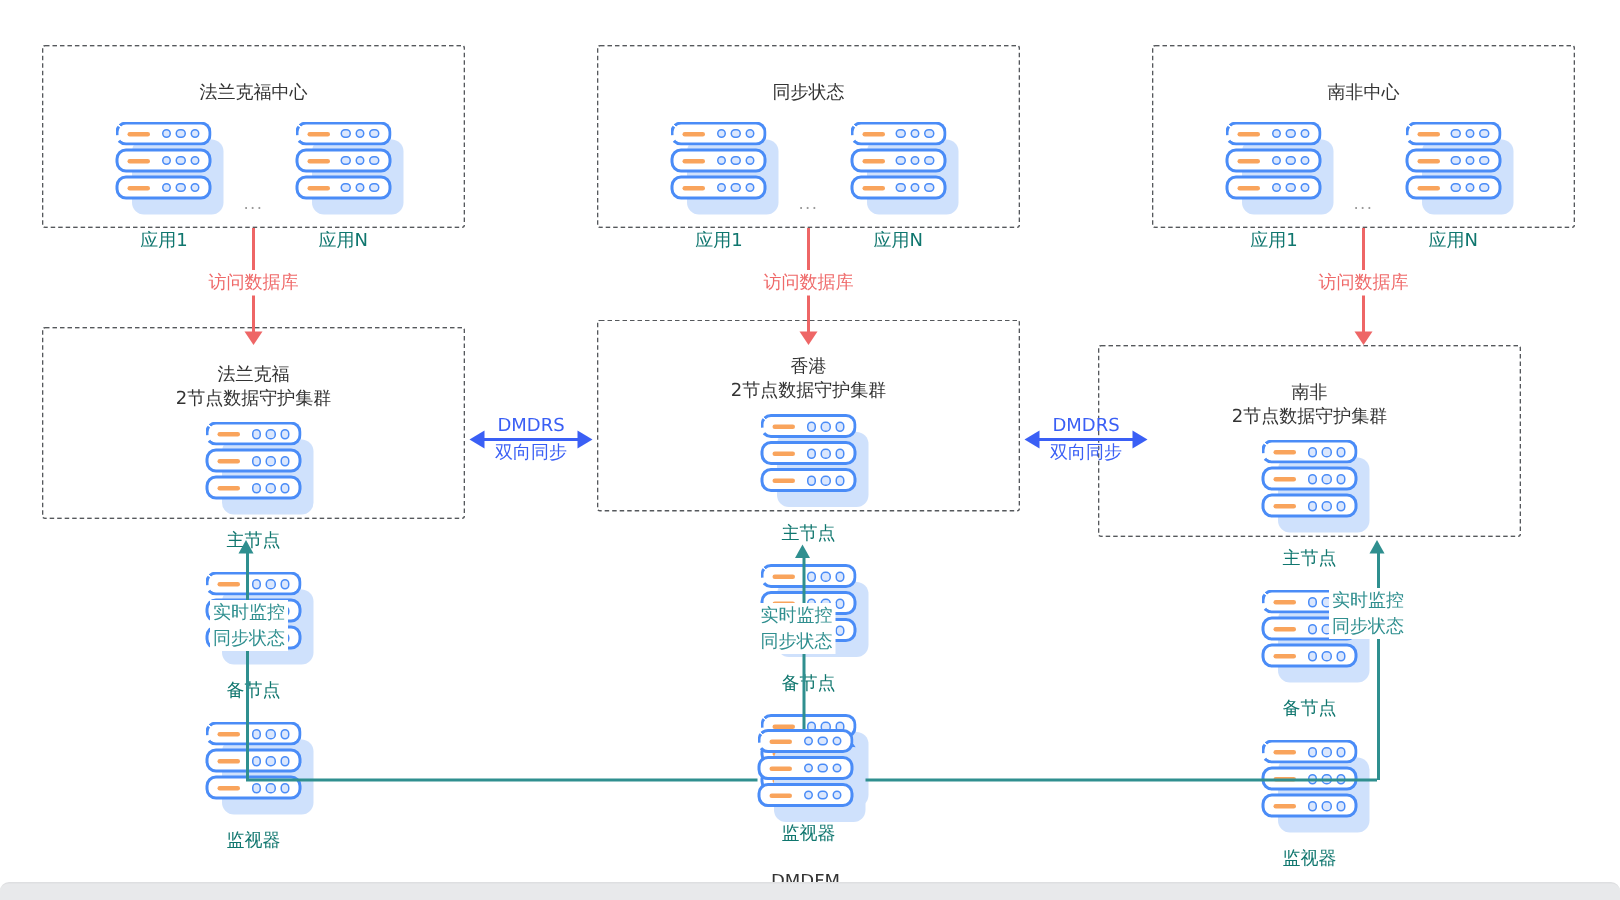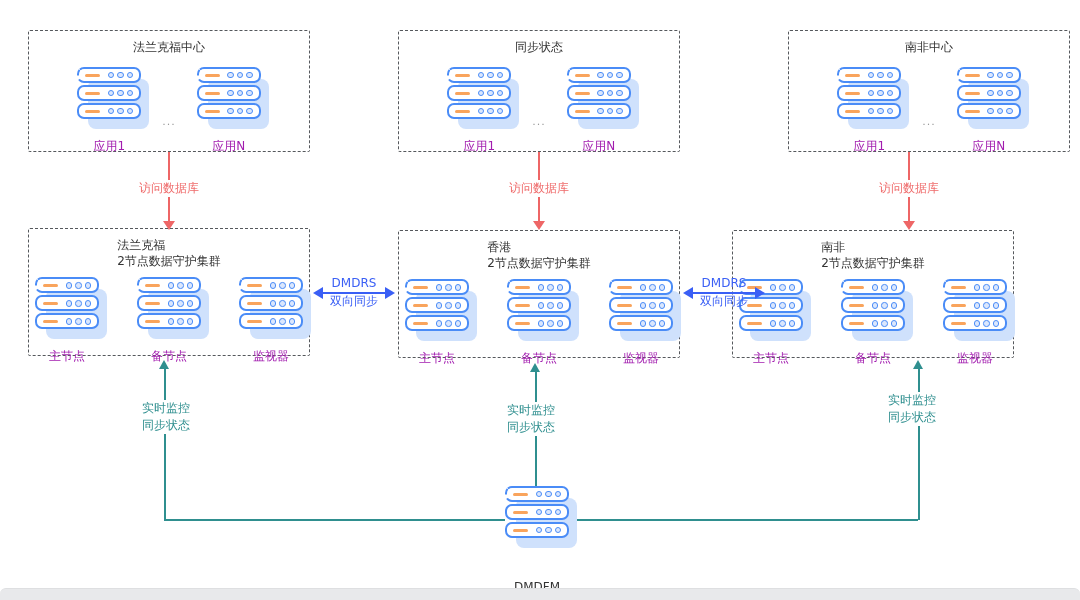"法兰克福中心" .box-title { margin-top: 8px -> 22px; text-align: left -> center }
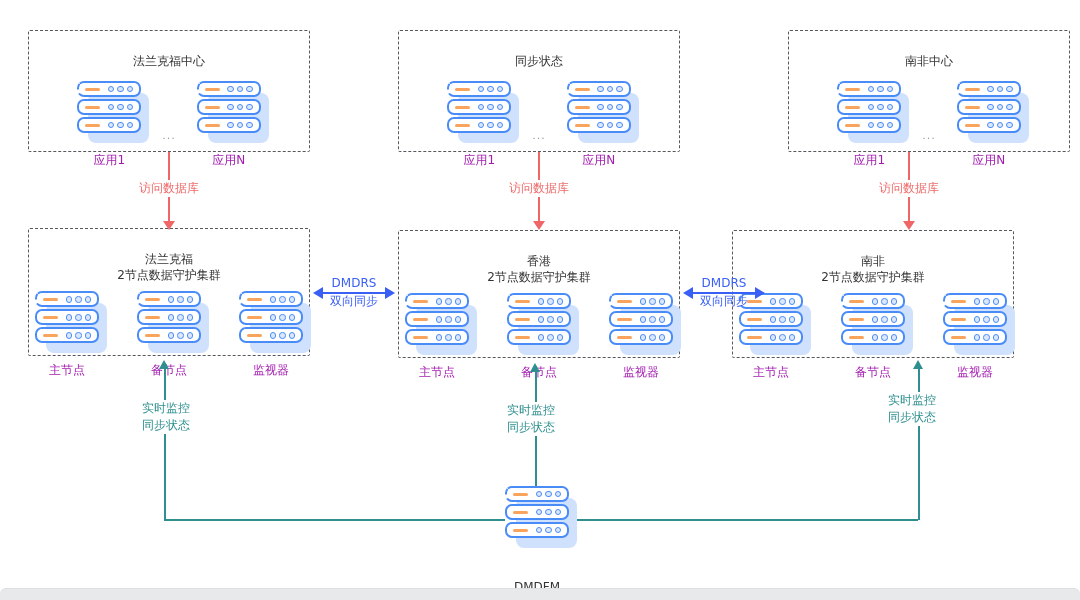"南非中心" div.dashed-box { left: 788px -> 768px }
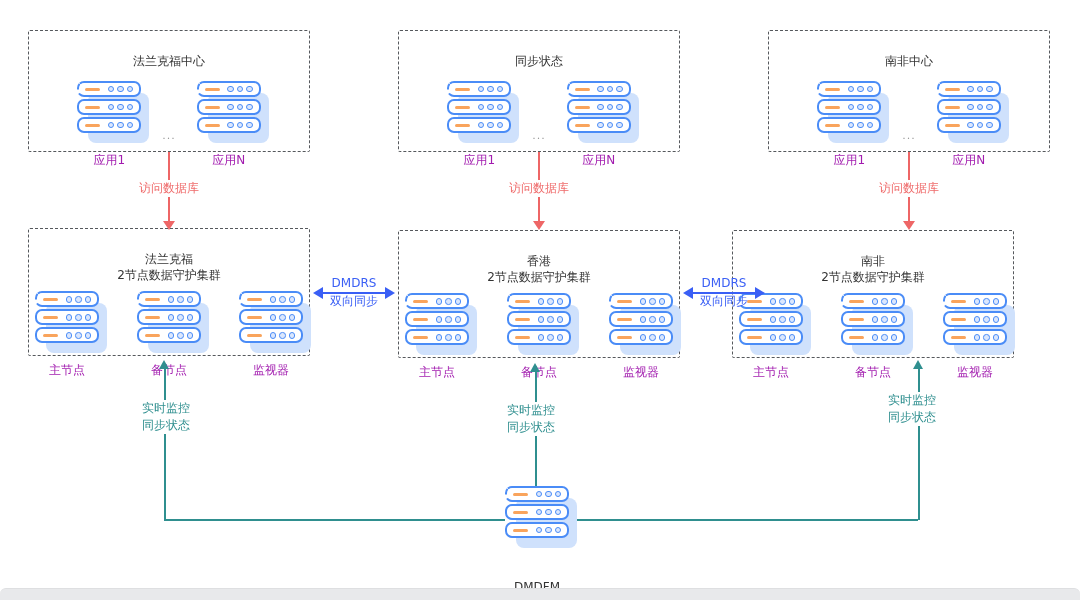"应用1" .node-label { color: #a21caf -> #0f766e }
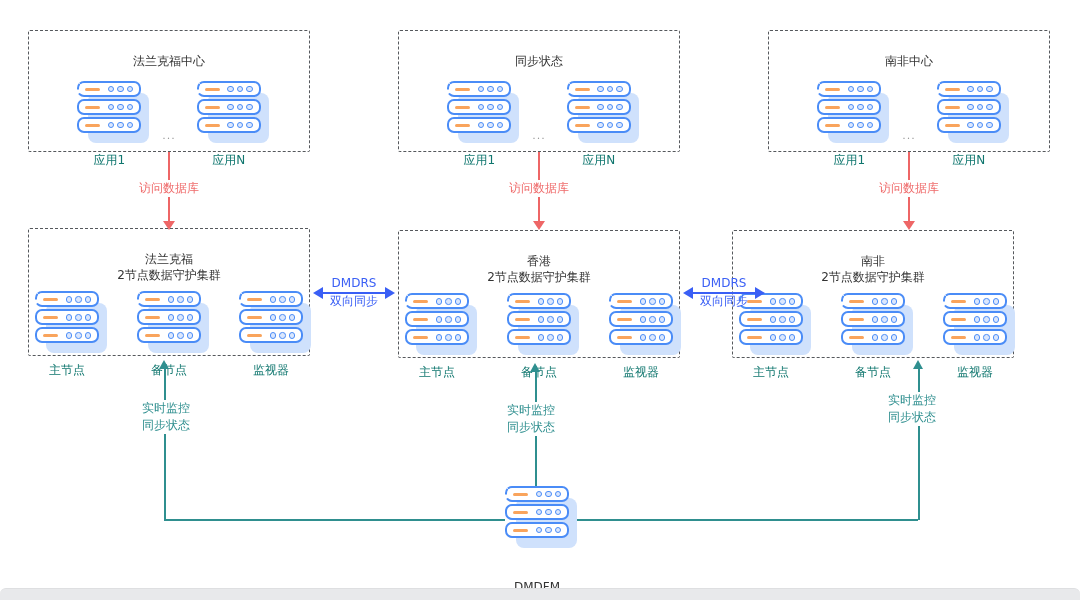"法兰克福" div.dashed-box { top: 228px -> 218px }
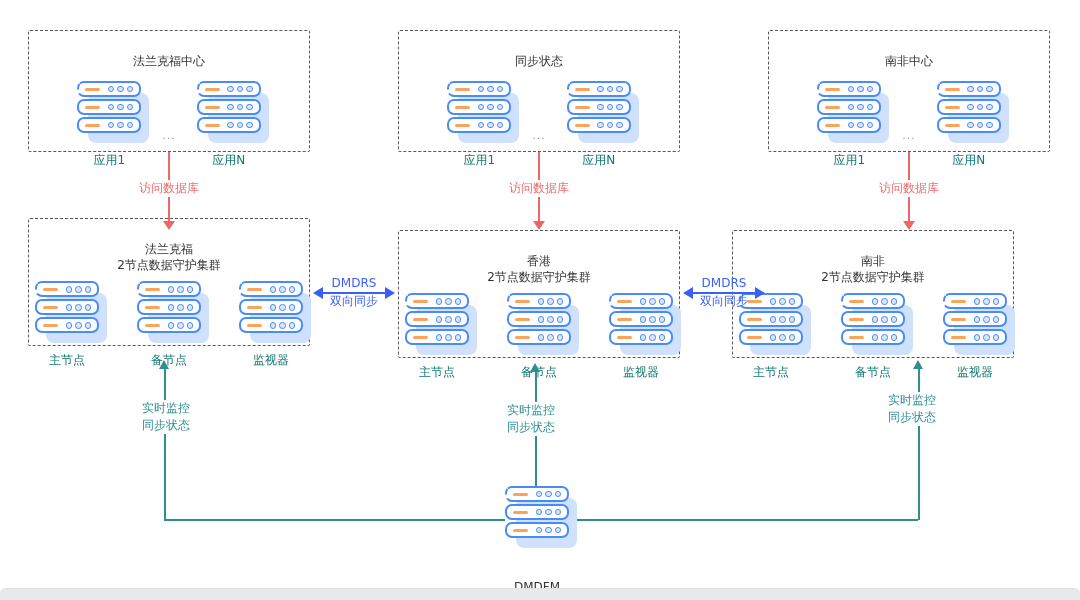"香港" div.dashed-box { top: 230px -> 213px }
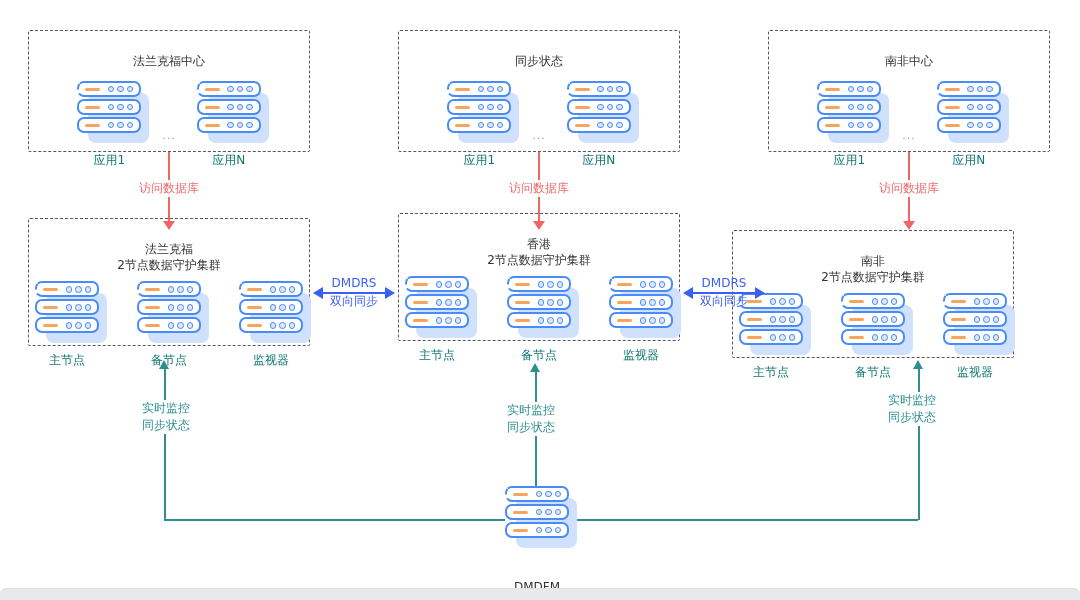"主节点" .nodes-row { flex-direction: none -> column; gap: 24px -> 12px }
